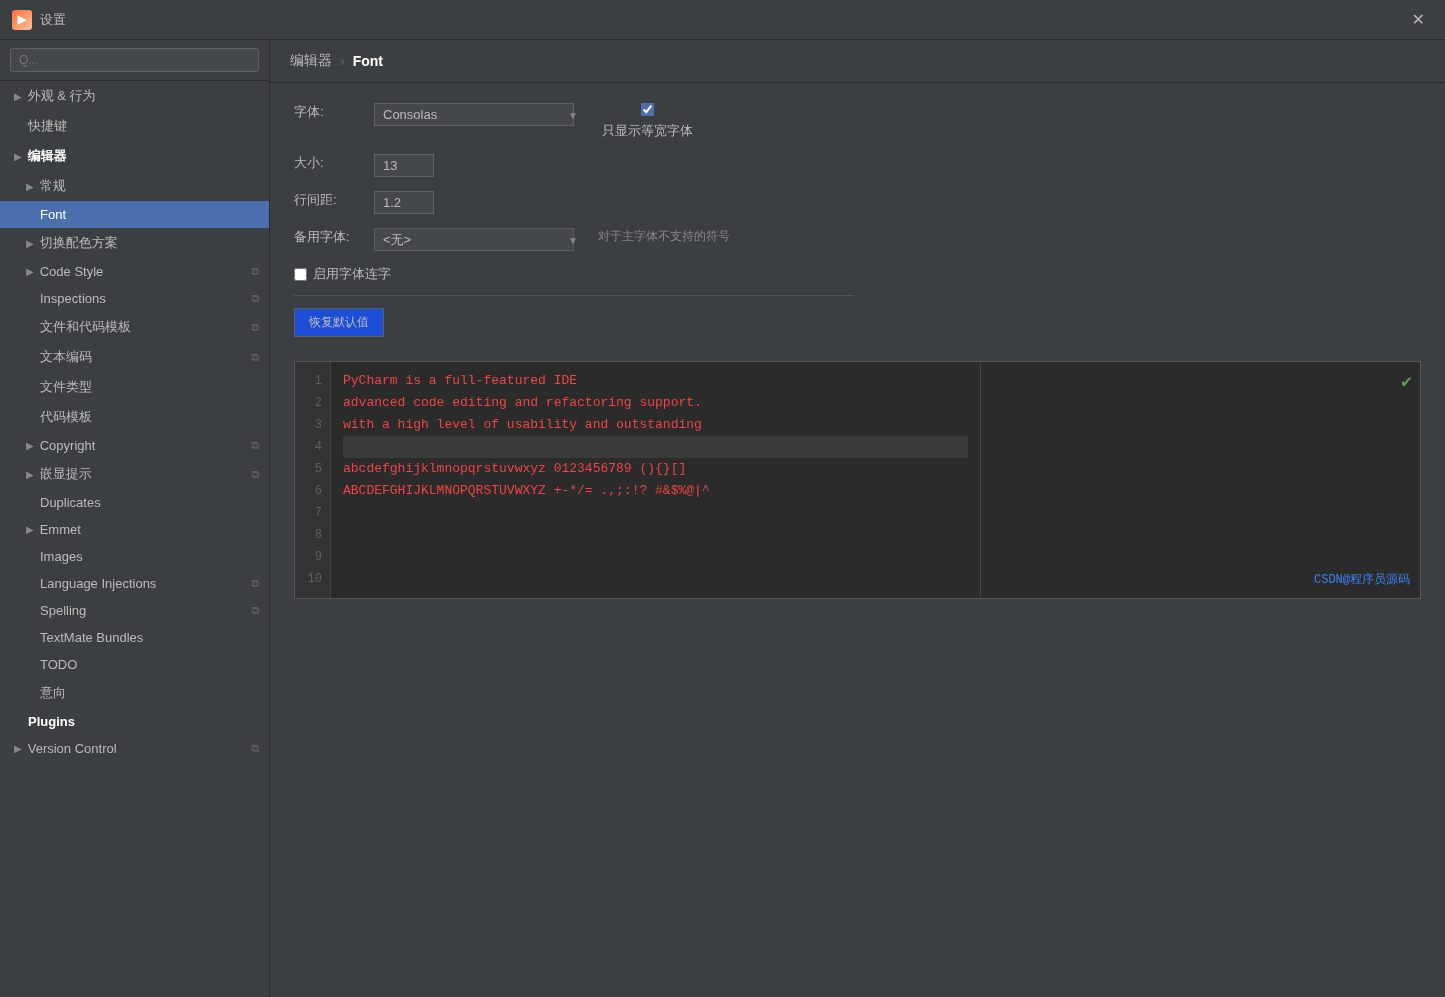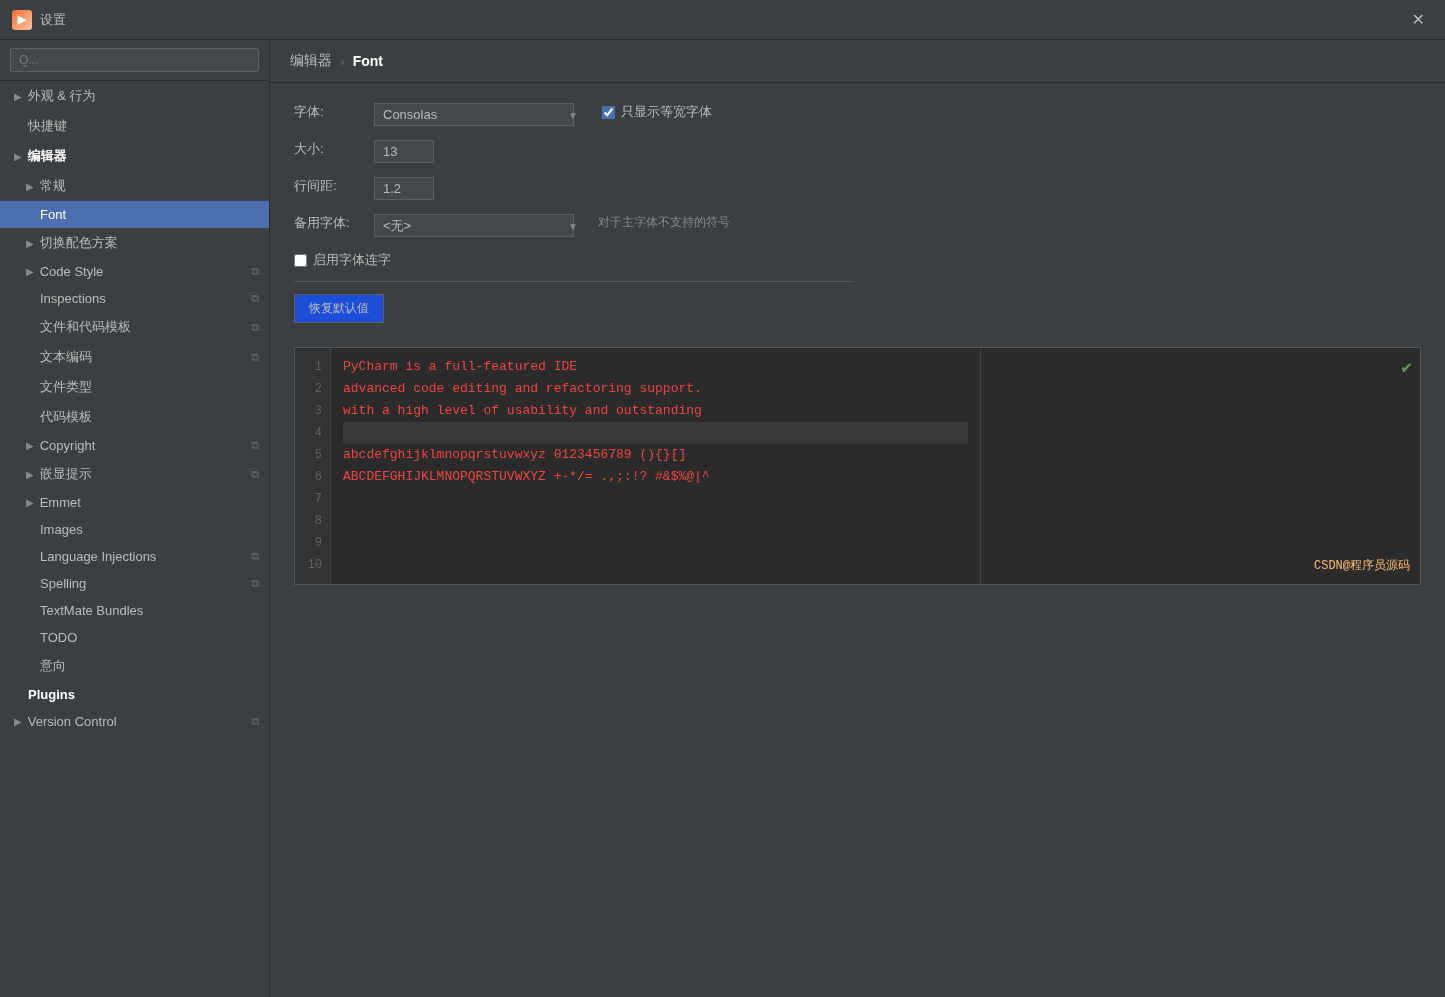"只显示等宽字体" .checkbox-row { flex-direction: none -> column }
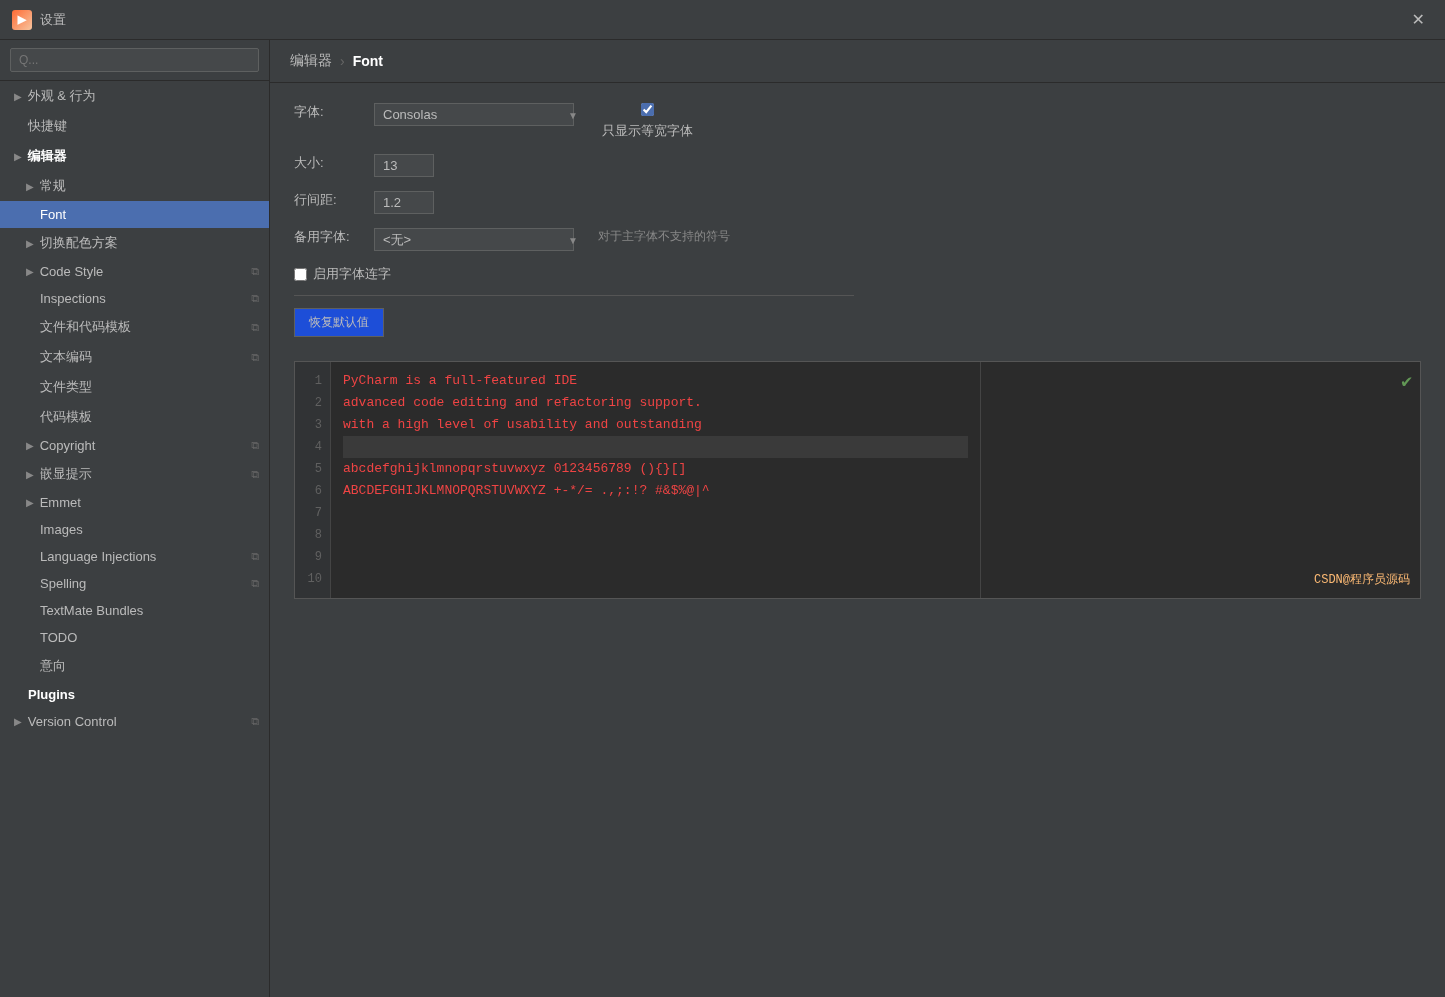"Duplicates" div.sidebar-item { html: none -> <div> <span></span> <span>Duplicates</span> </div> }
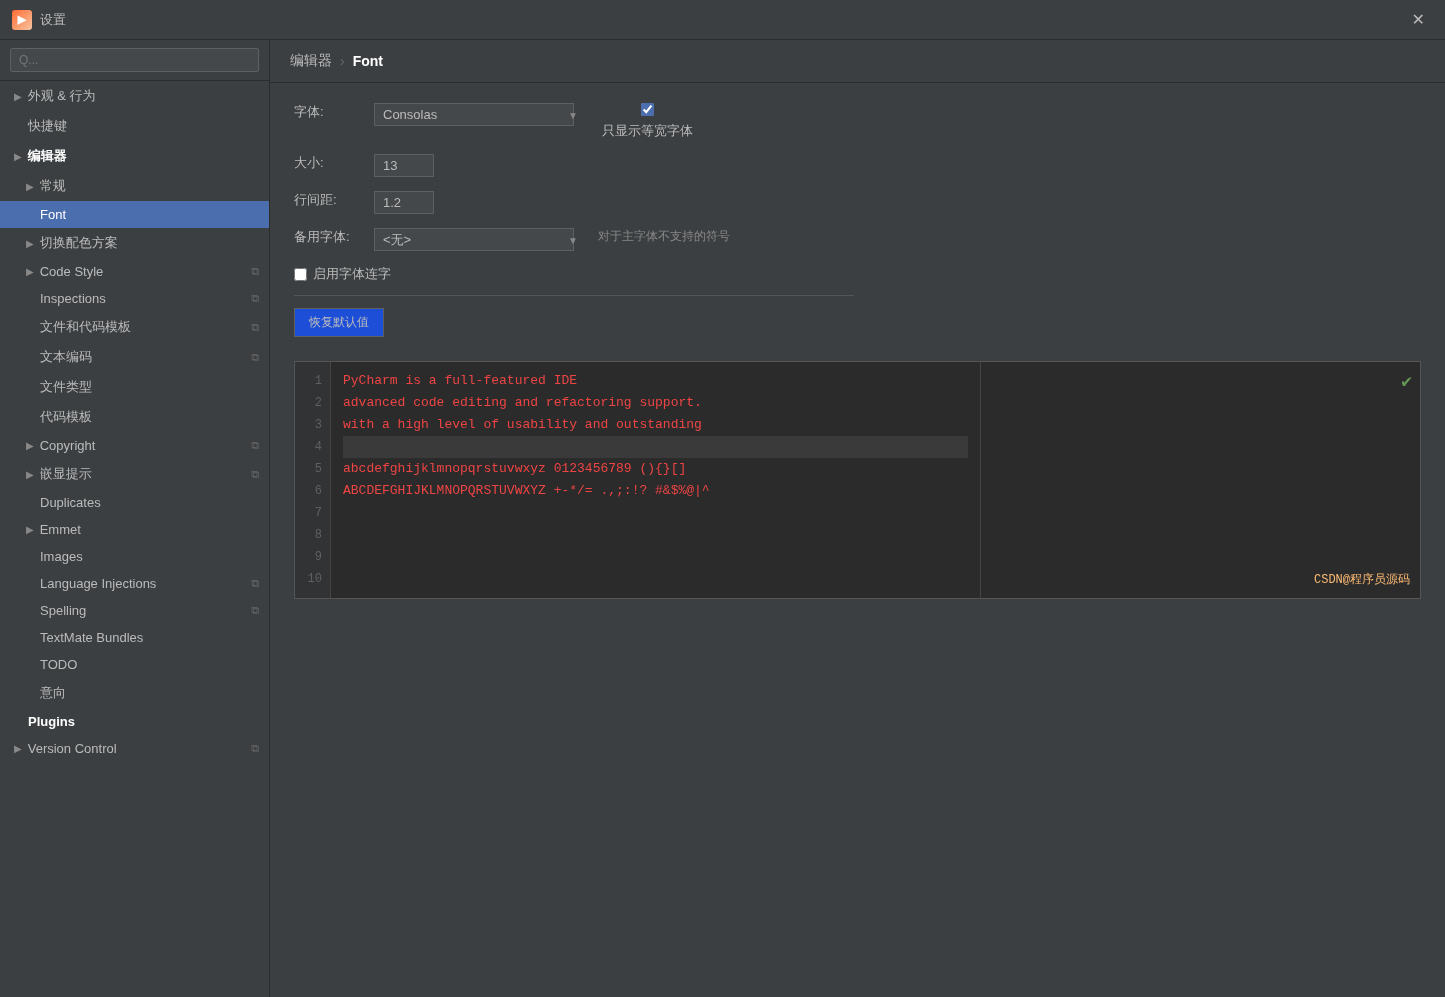"CSDN@程序员源码" .watermark { color: #fdba74 -> #3b82f6 }
